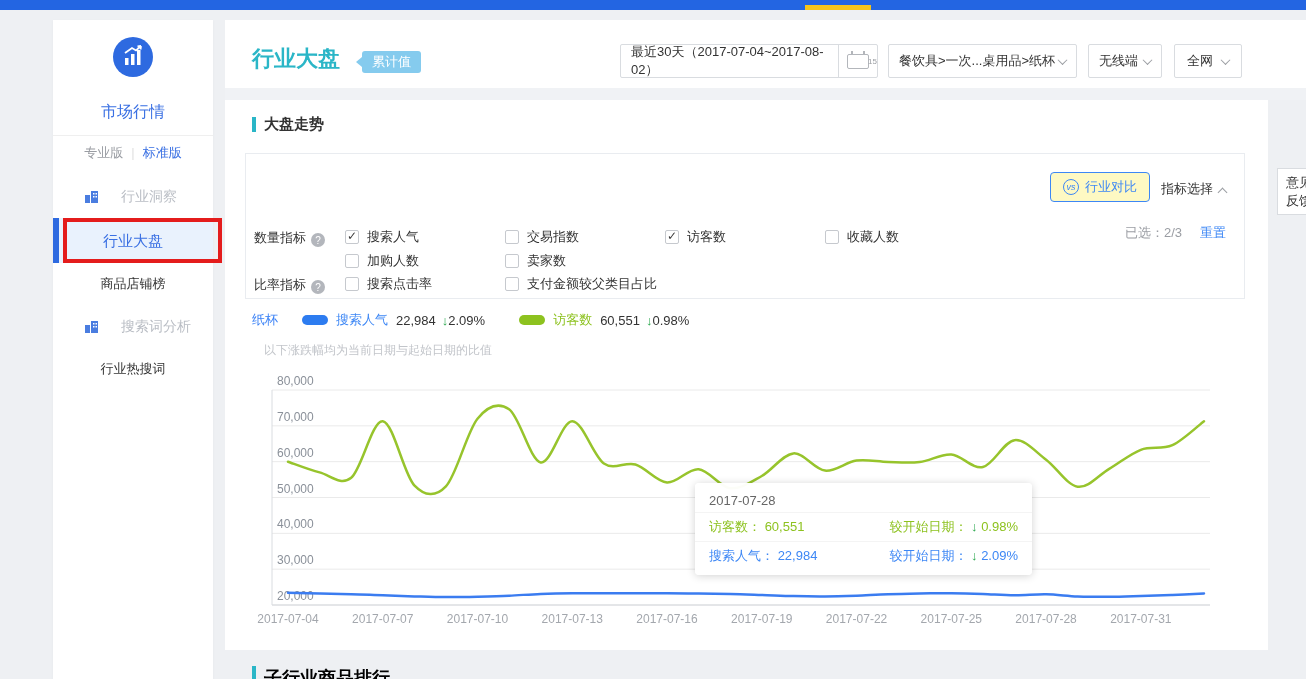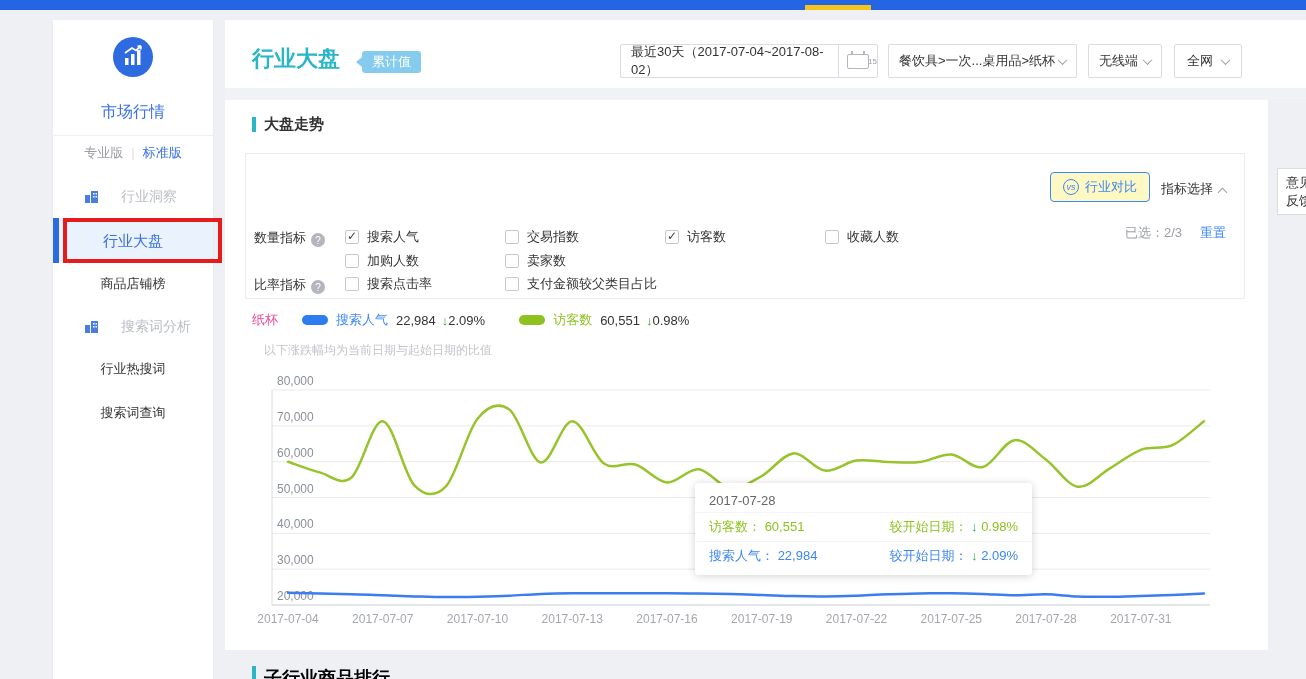"纸杯" .lg-cat { color: #ec4899 -> #3b82f6 }
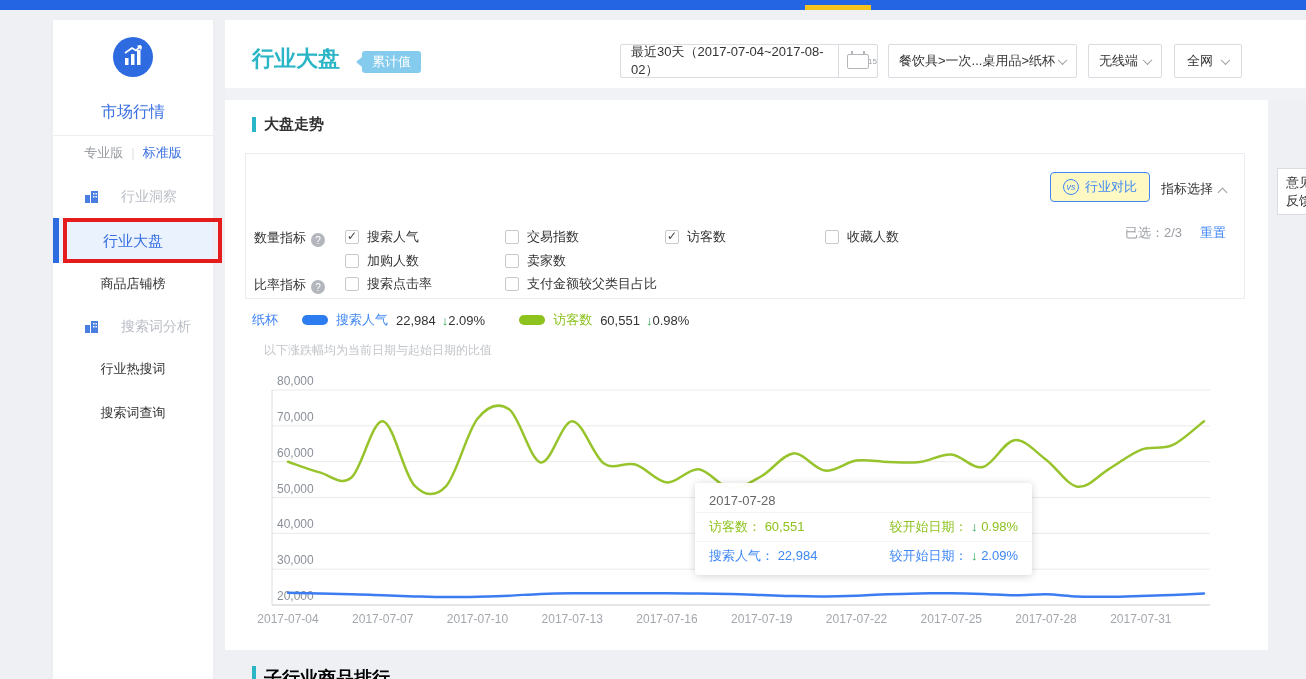"搜索词查询" div.side-item { html: <div>搜索词查询</div> -> none }
